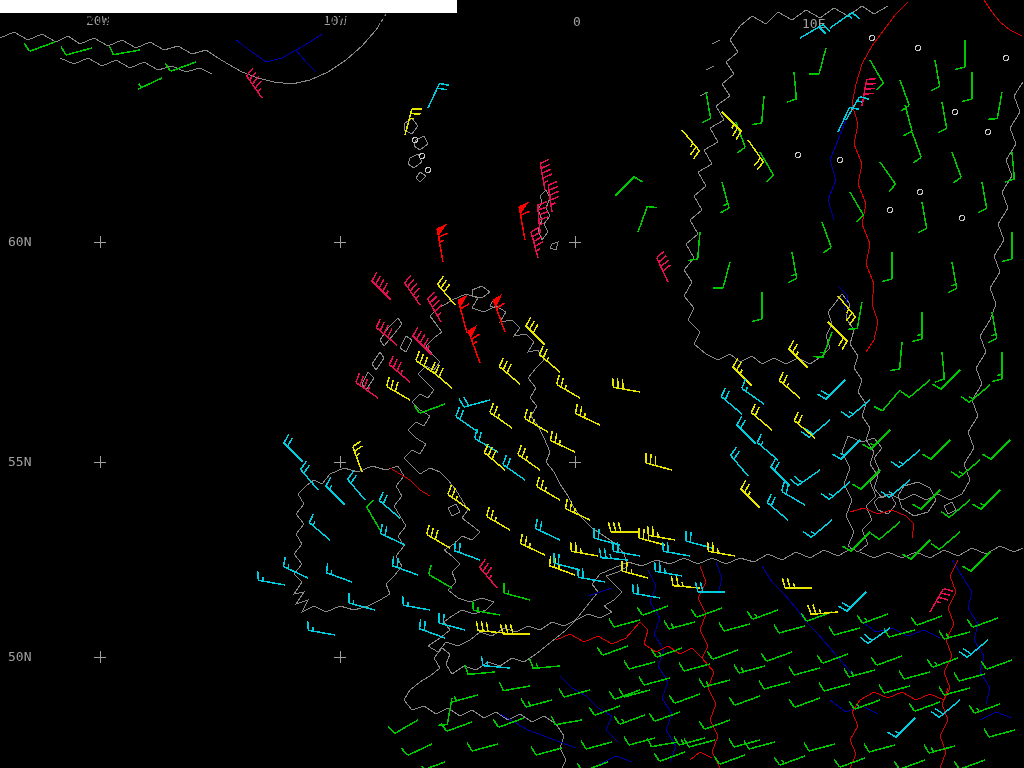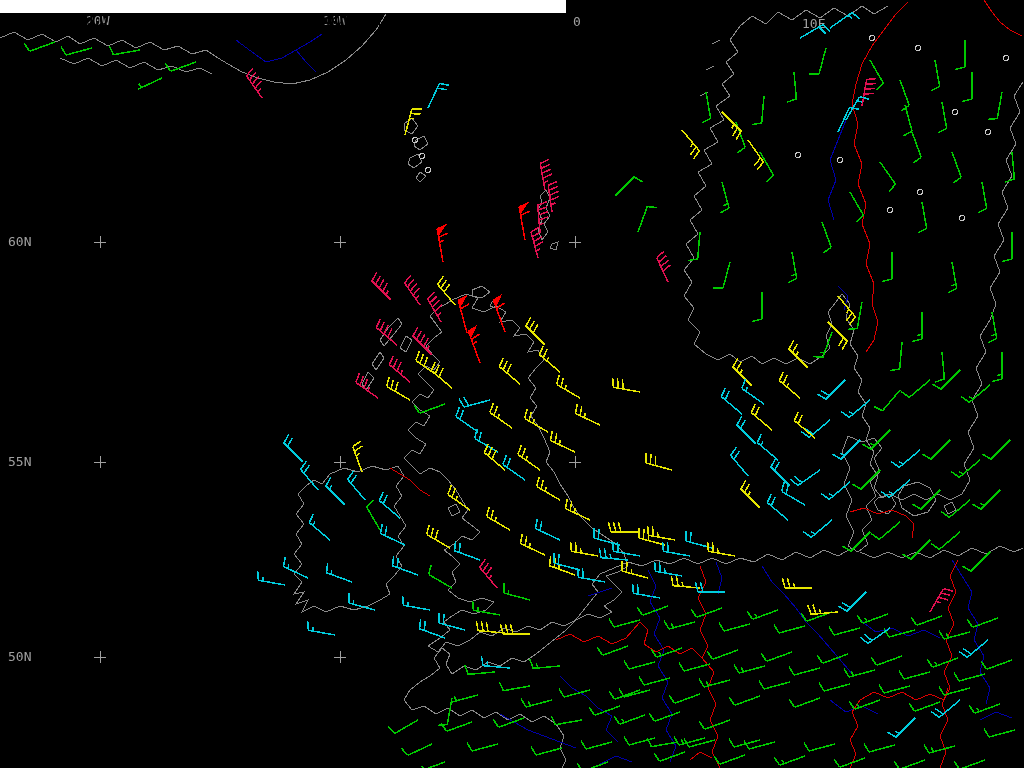"DON 08.11.07 12:00 UTC" #title-bar { font-size: 16px -> 13px }
